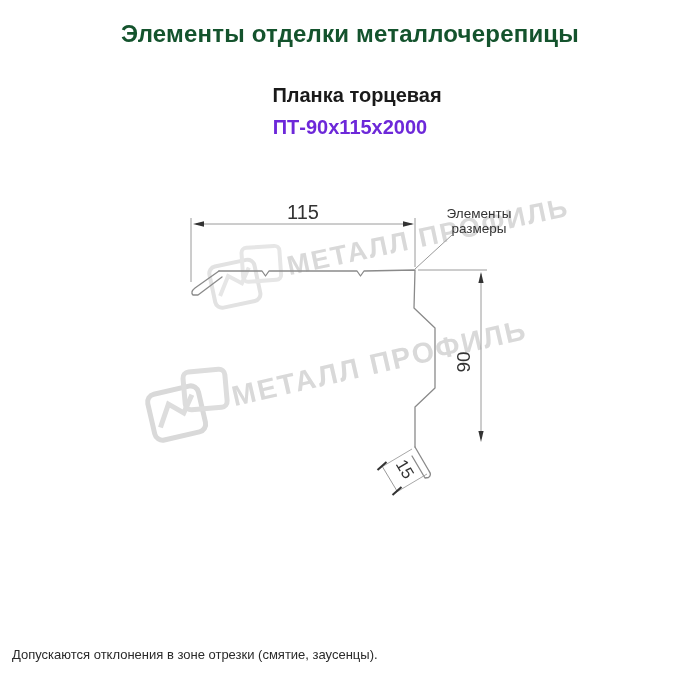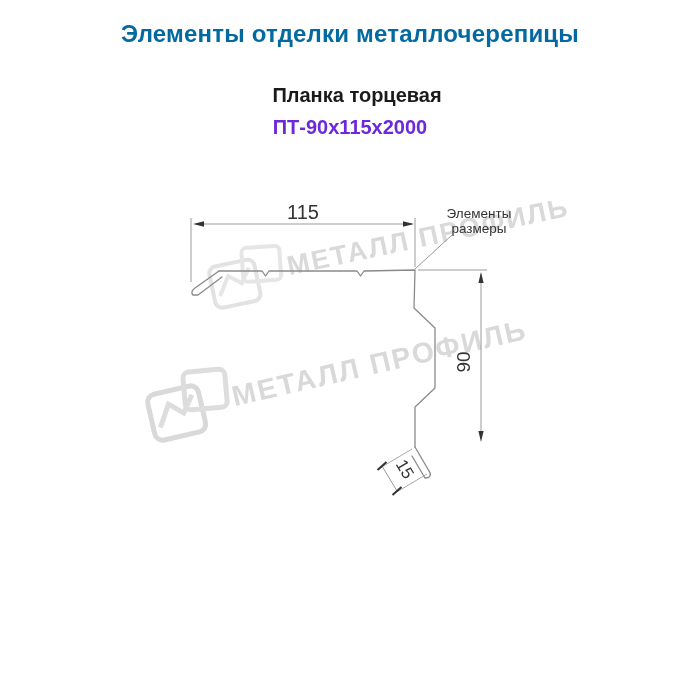"Элементы отделки металлочерепицы" .page-title { color: #0369a1 -> #14532d }
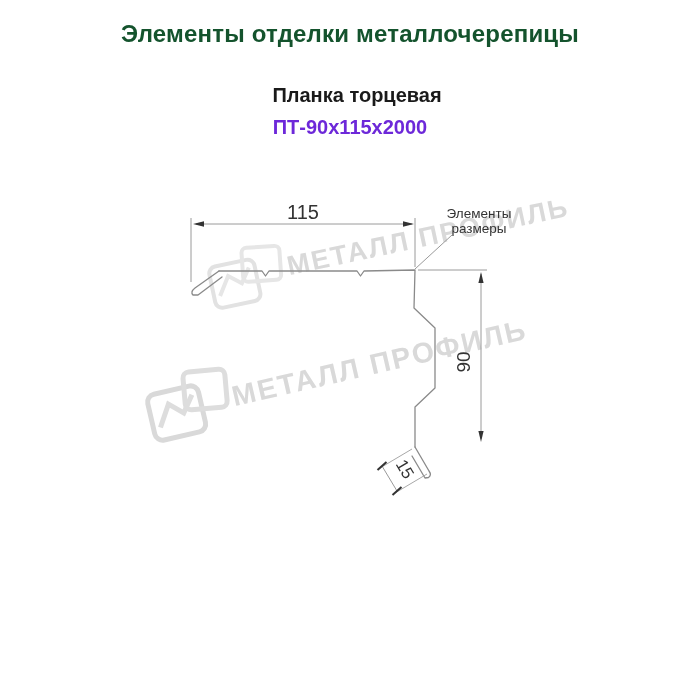"Допускаются отклонения в зоне отрезки" div { html: none -> <div>Допускаются отклонения в зоне отрезки (смятие, заусенцы).</div> }
